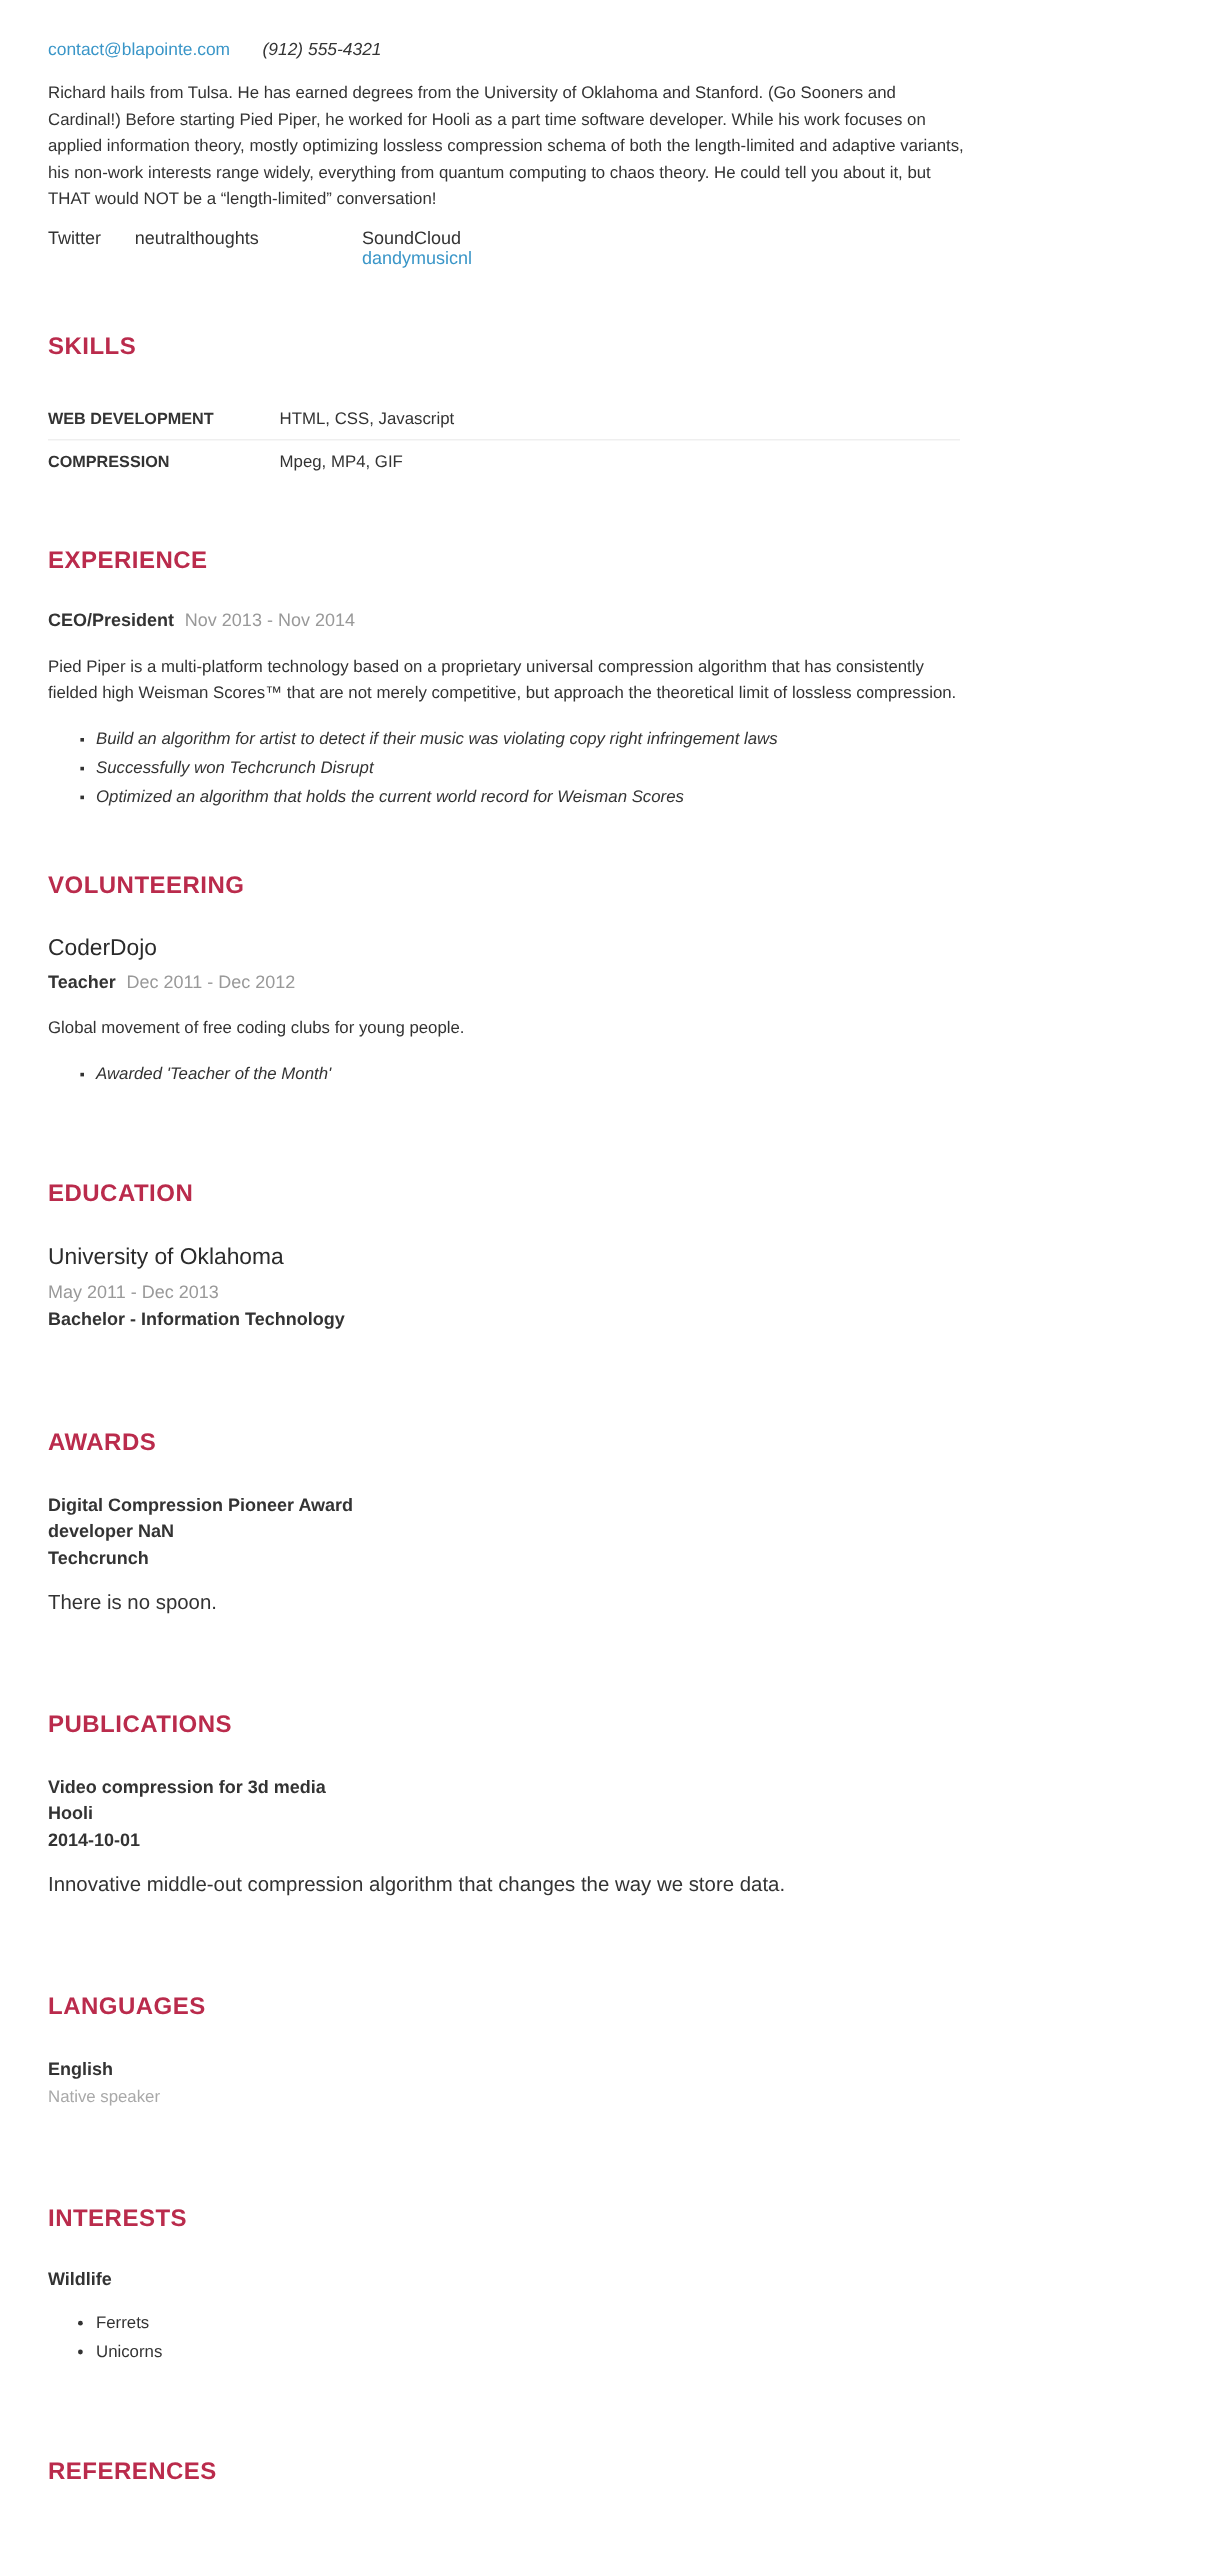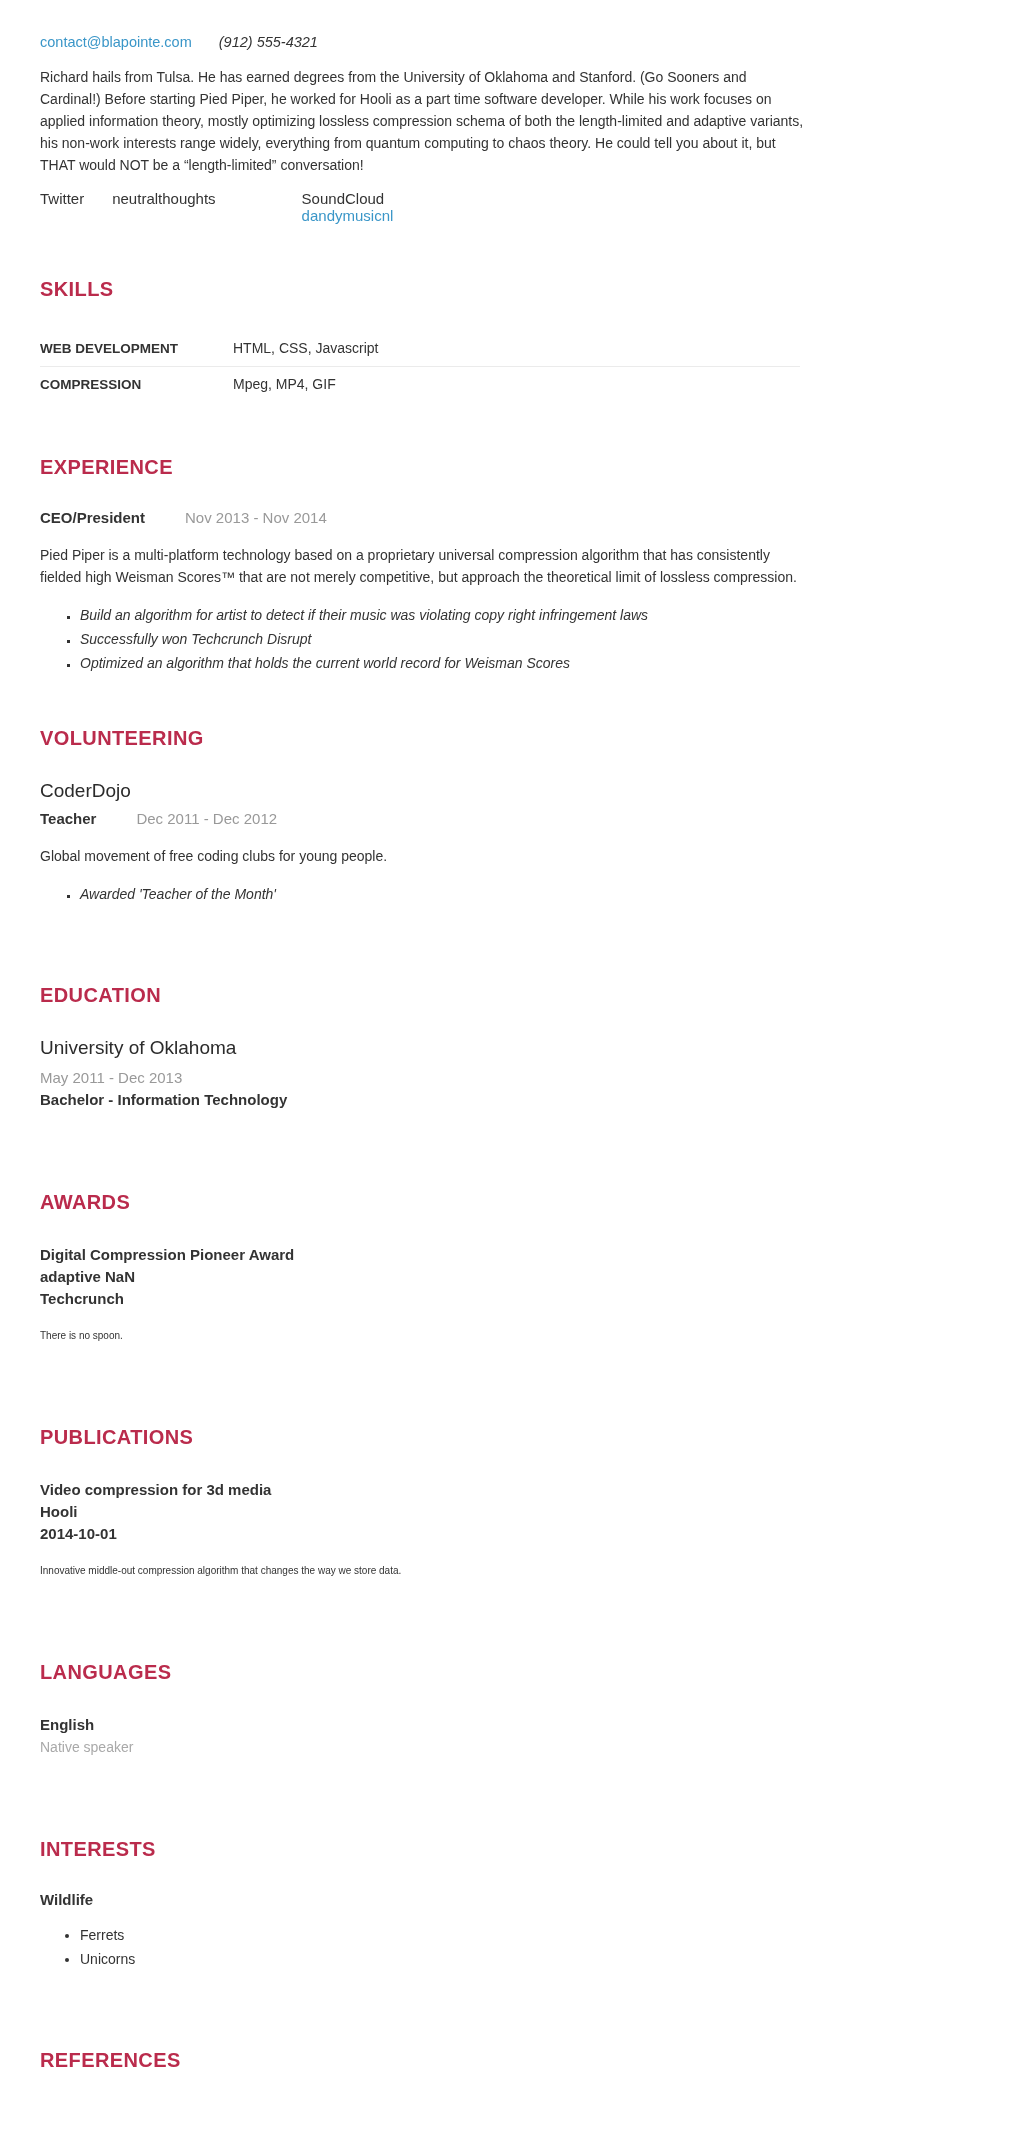"CEO/President" .job-header { gap: 40px -> 9px }
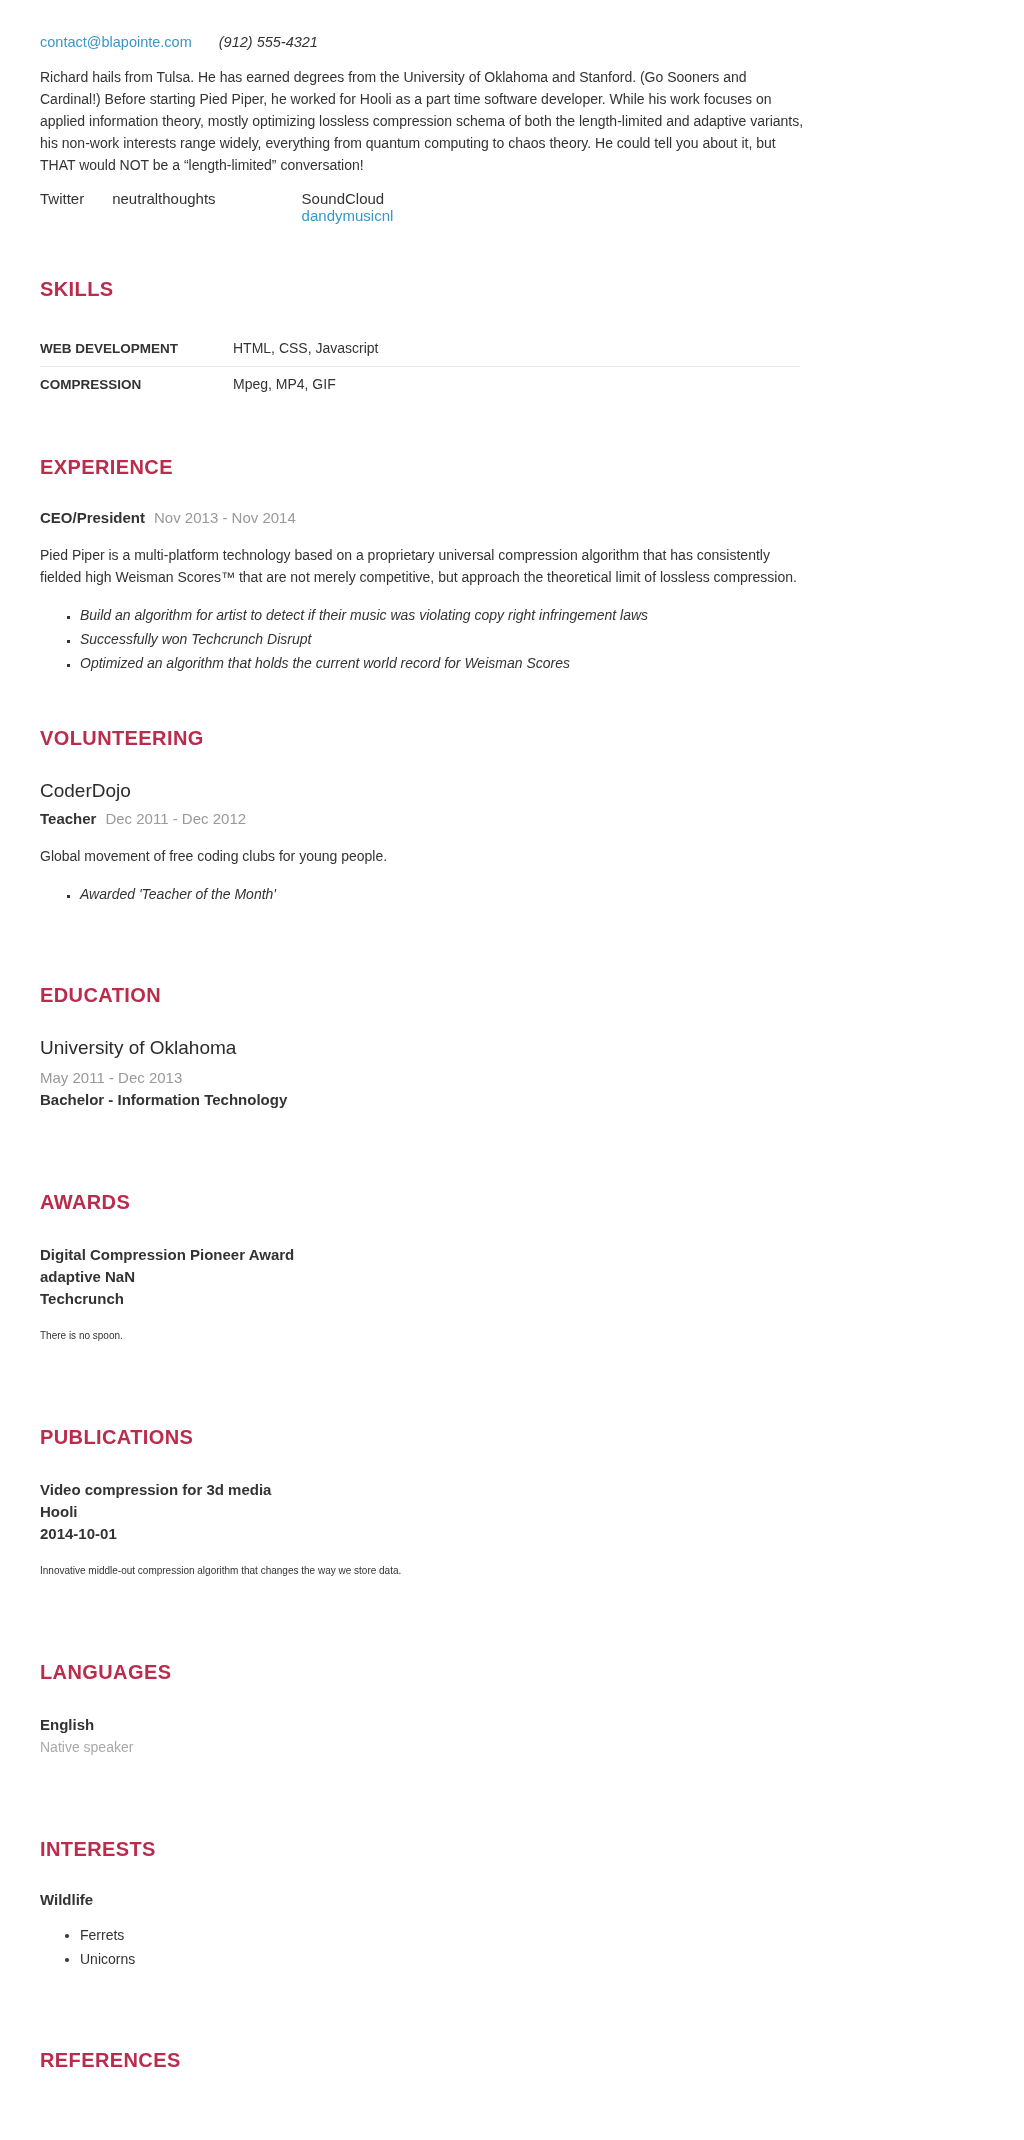"adaptive NaN" p.fact-line { text: adaptive -> developer }
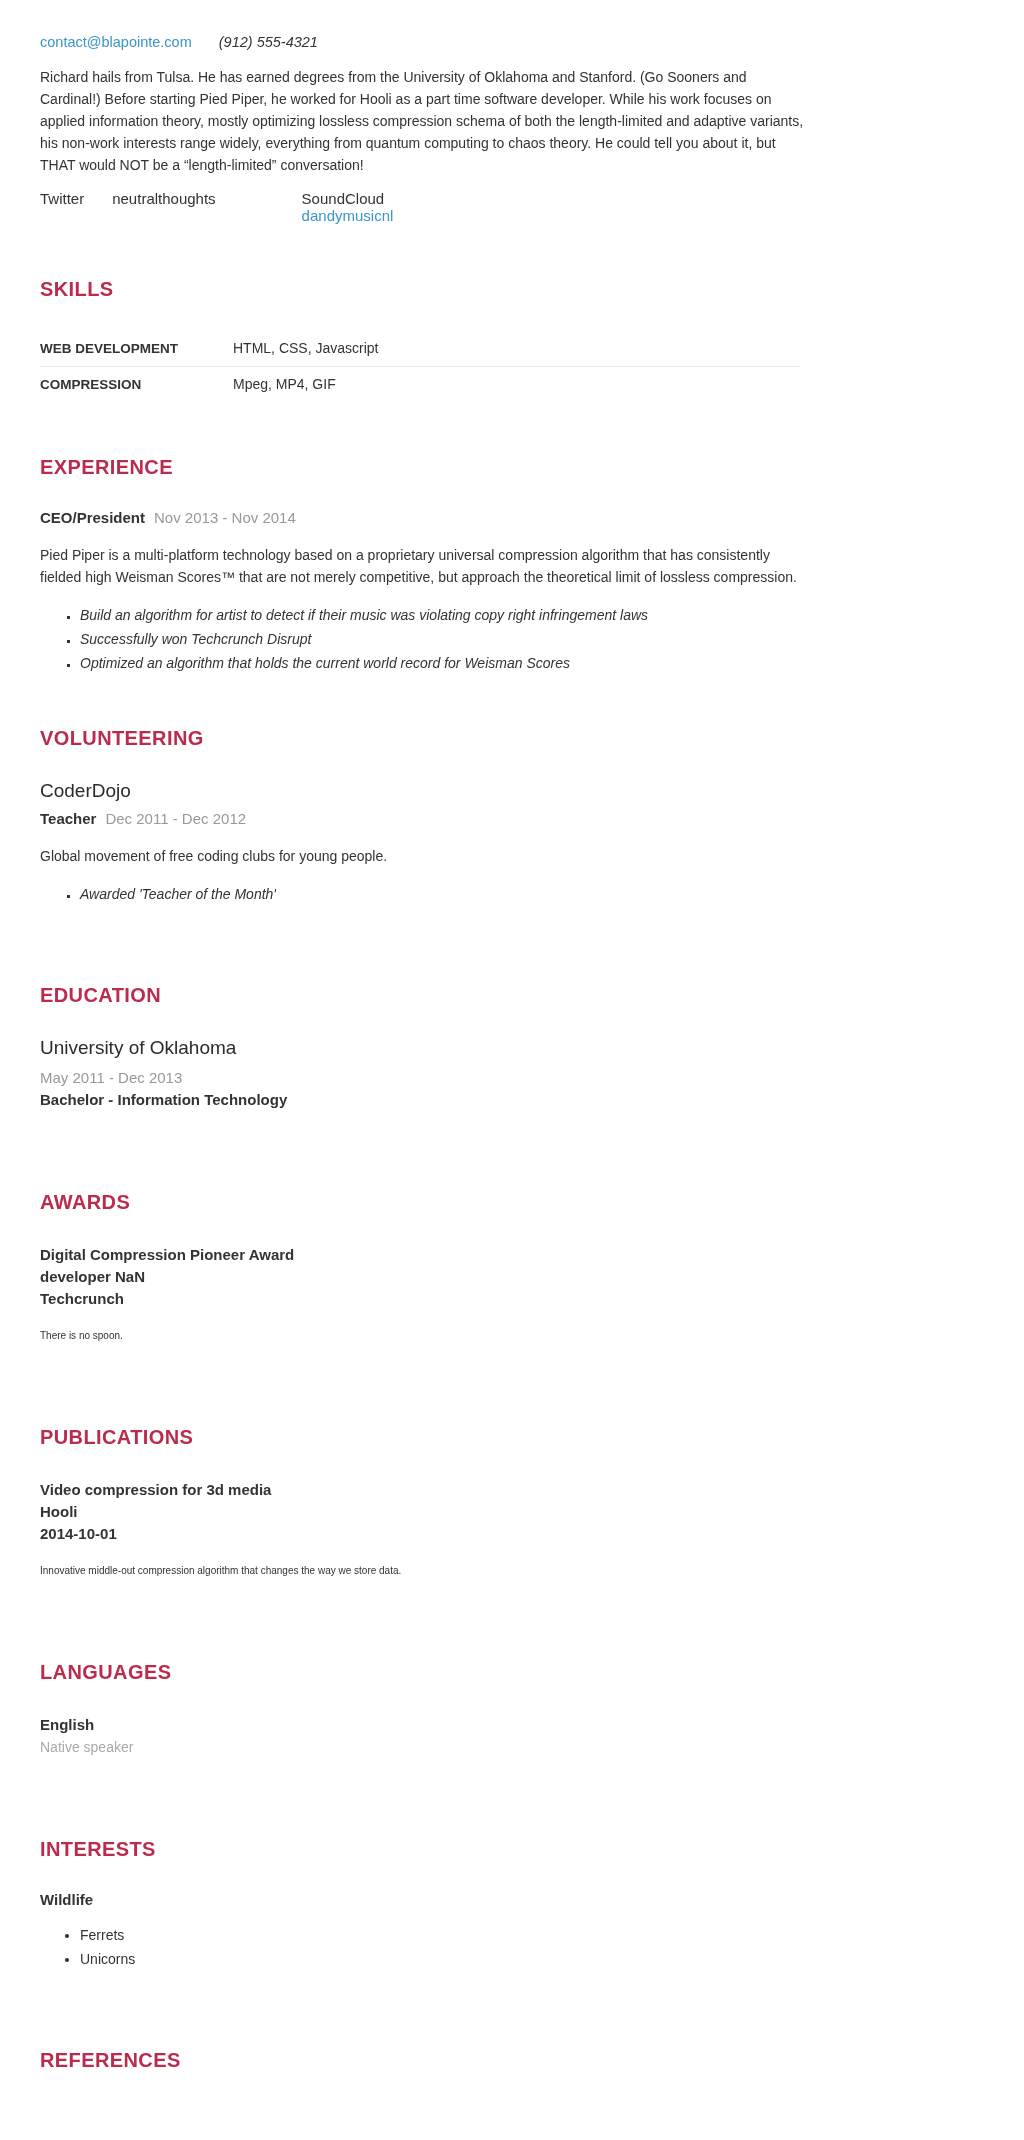"There is no spoon." .fact-summary { font-size: 10px -> 17px }
